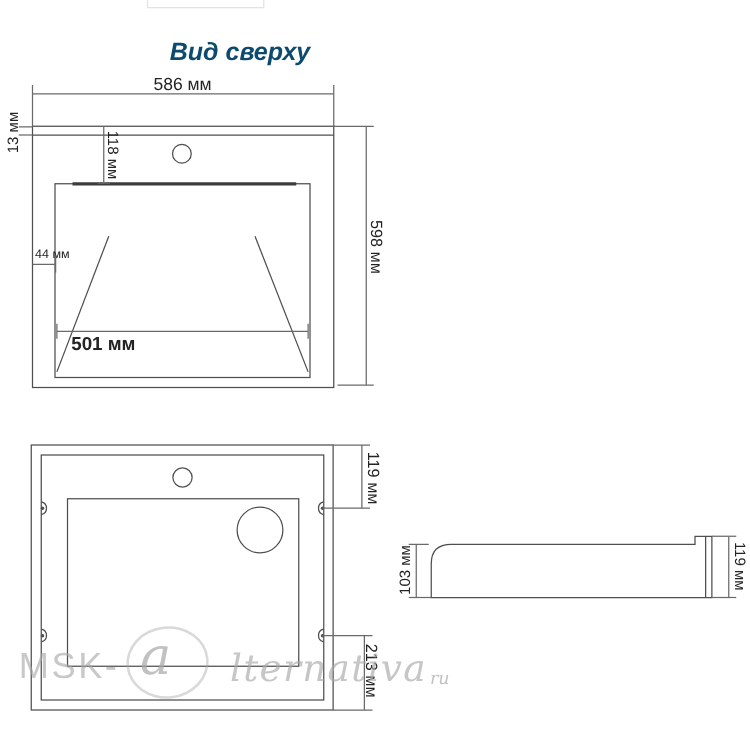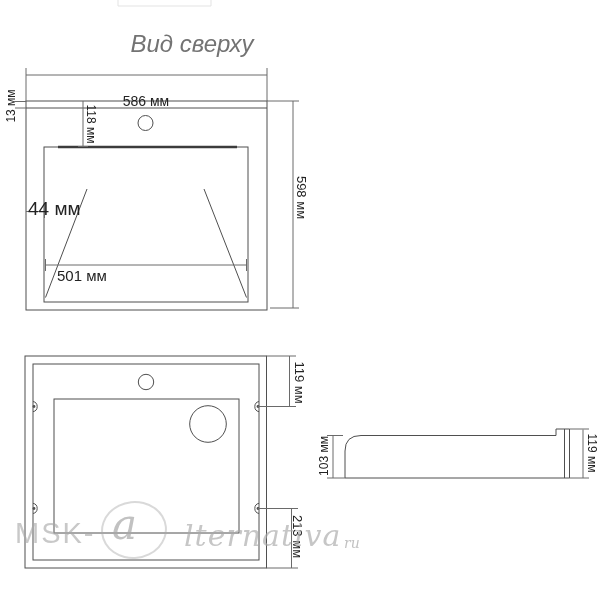"Вид сверху" .ttl { color: #737373 -> #0c4a6e; font-size: 24px -> 20px; font-weight: normal -> bold }
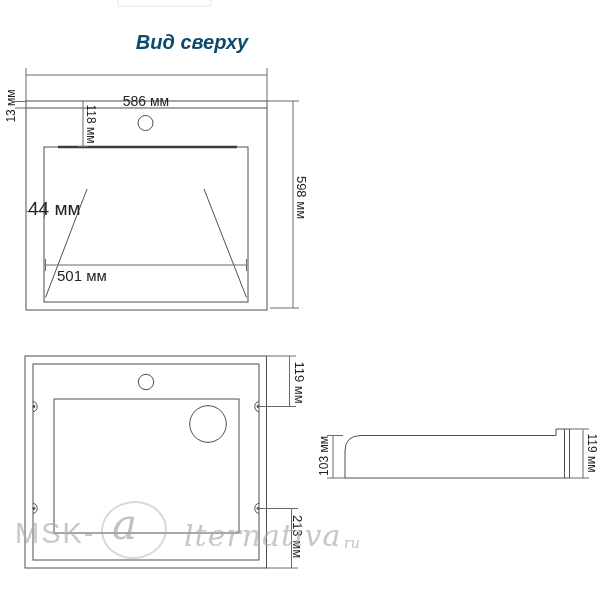"586 мм" span.lbl { margin-top: 34px -> none }
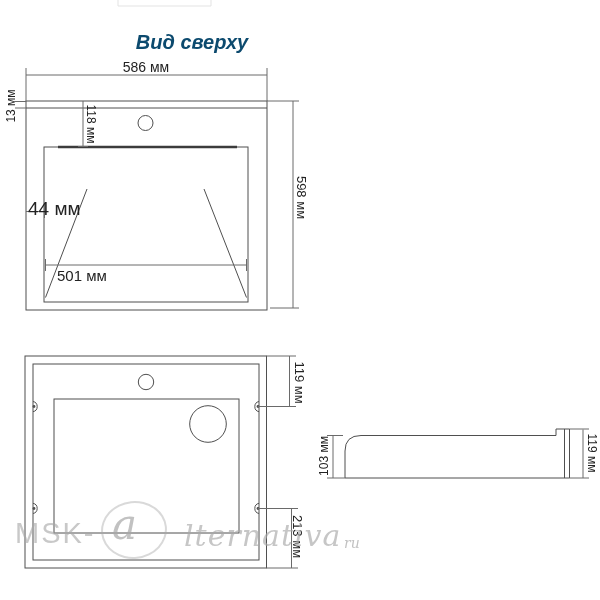"44 мм" span.lbl { font-size: 19px -> 10px }
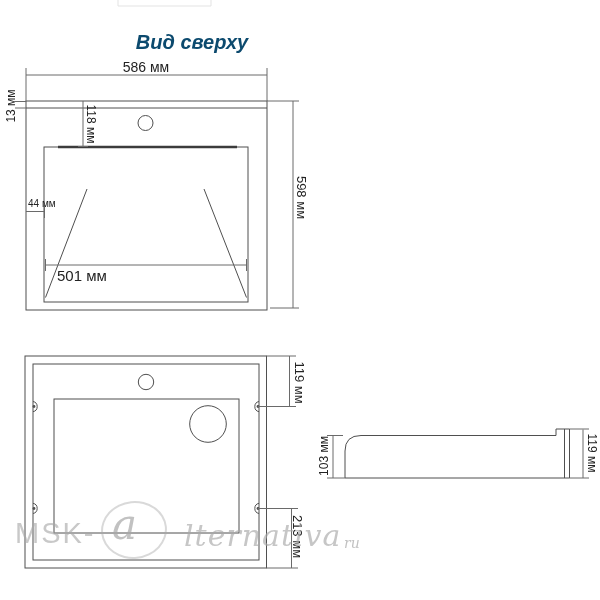"501 мм" span.lbl { font-weight: none -> bold }
